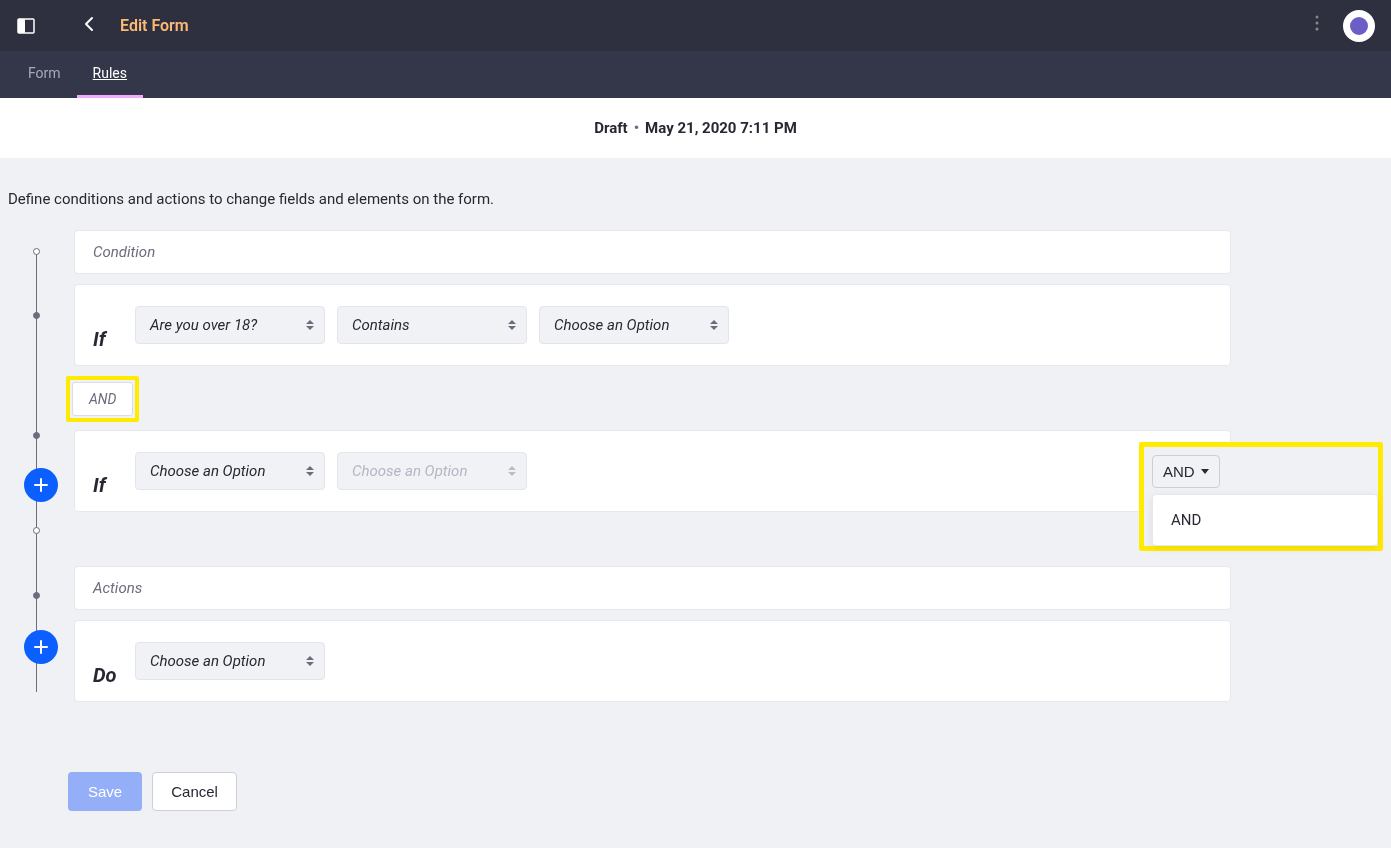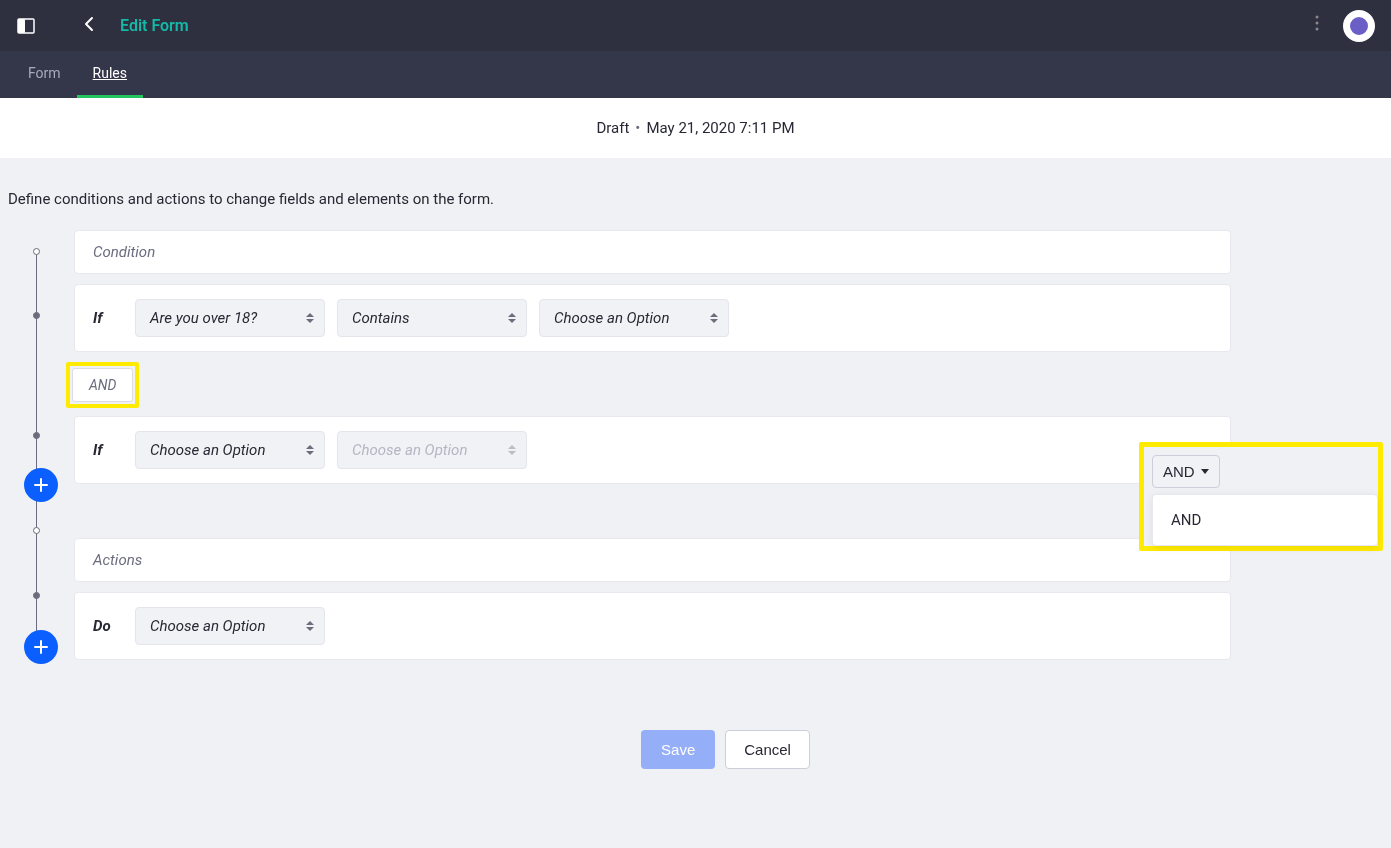"Edit Form" .header { color: #14b8a6 -> #fdba74 }
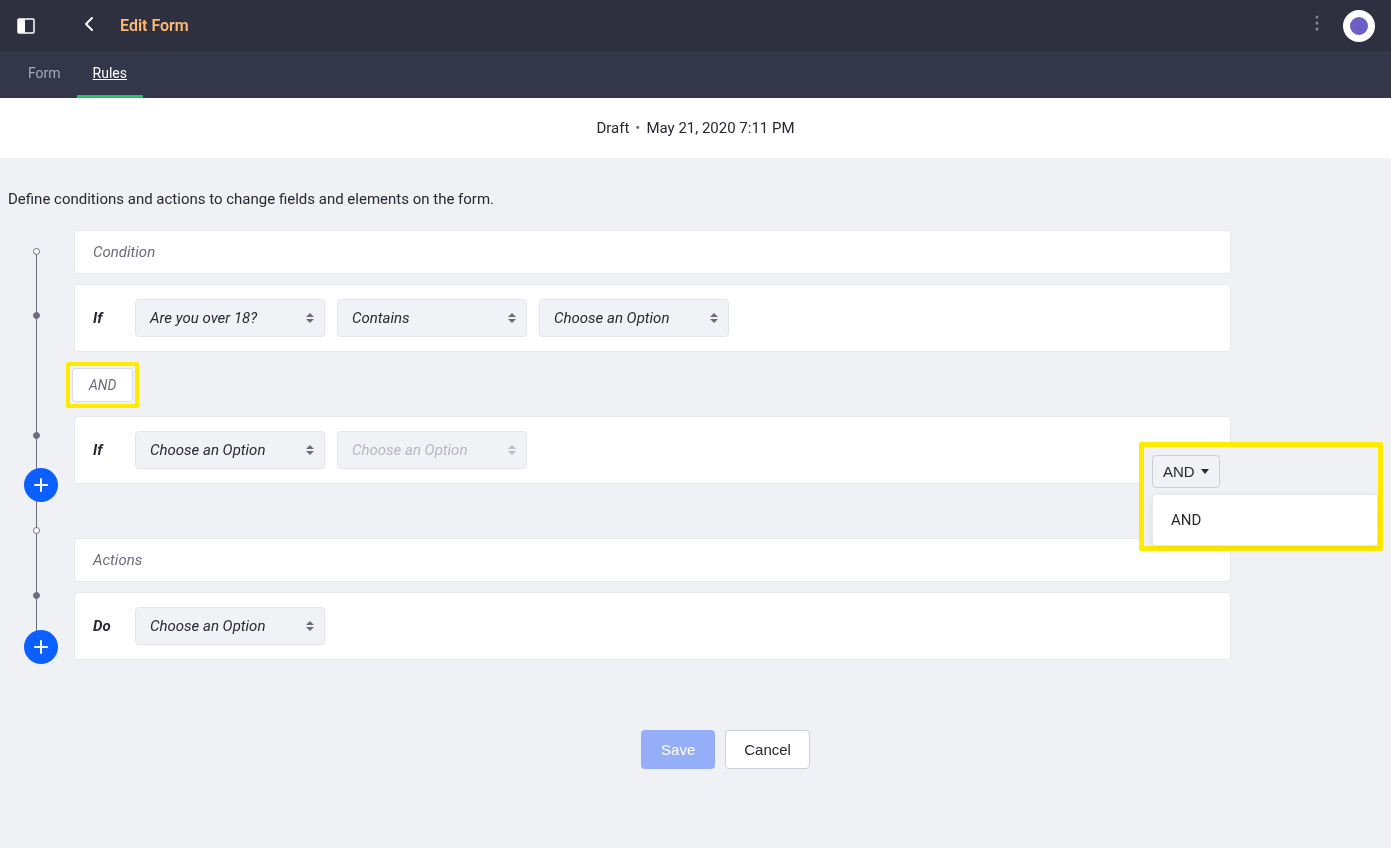"Rules" .tab.active { border-bottom: 3px solid #22c55e -> 3px solid #f0abfc }
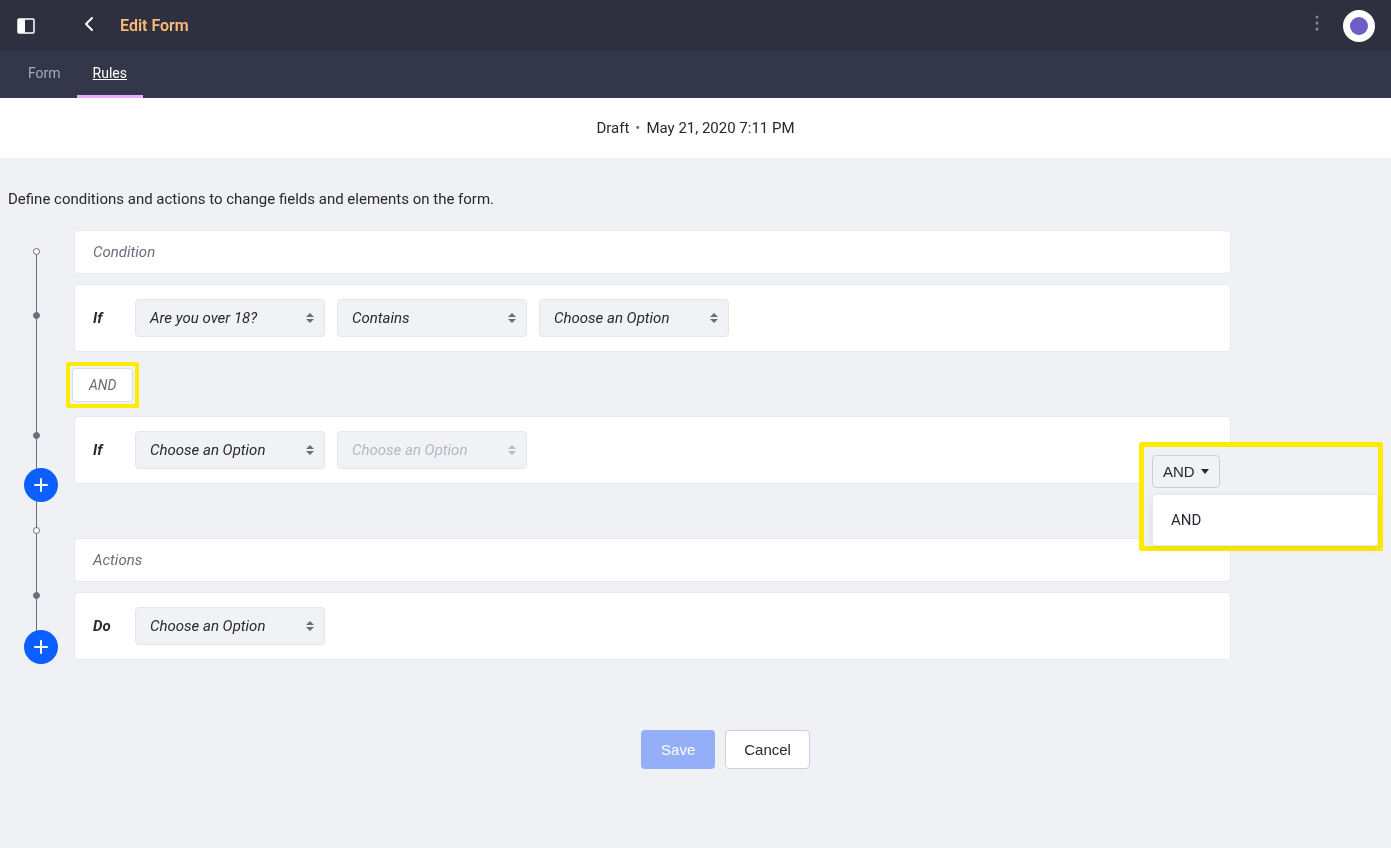"Draft" .status-bar { font-weight: none -> bold }
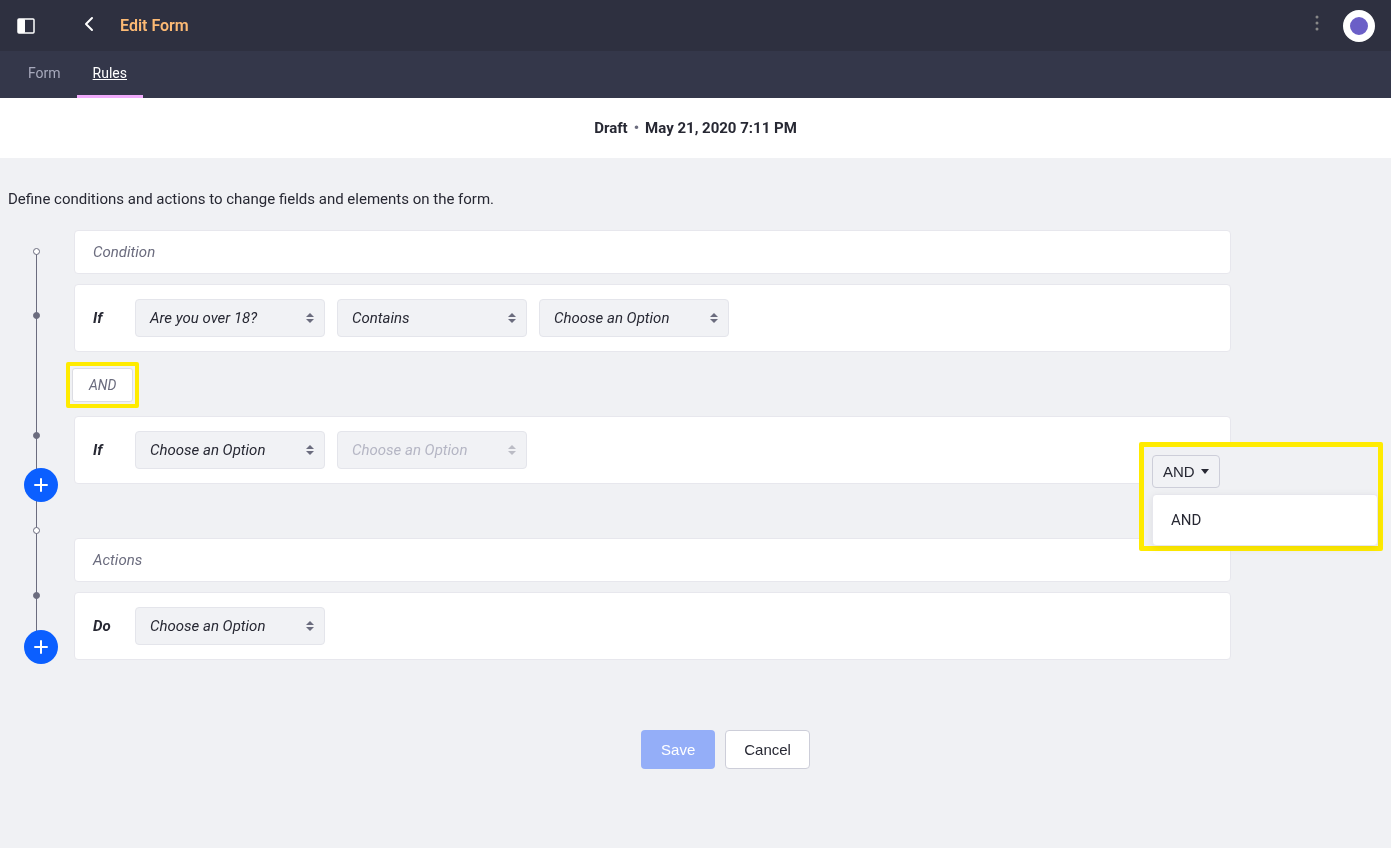"If" .label-if, .label-do { font-size: 15px -> 20px; margin-top: none -> 28px }
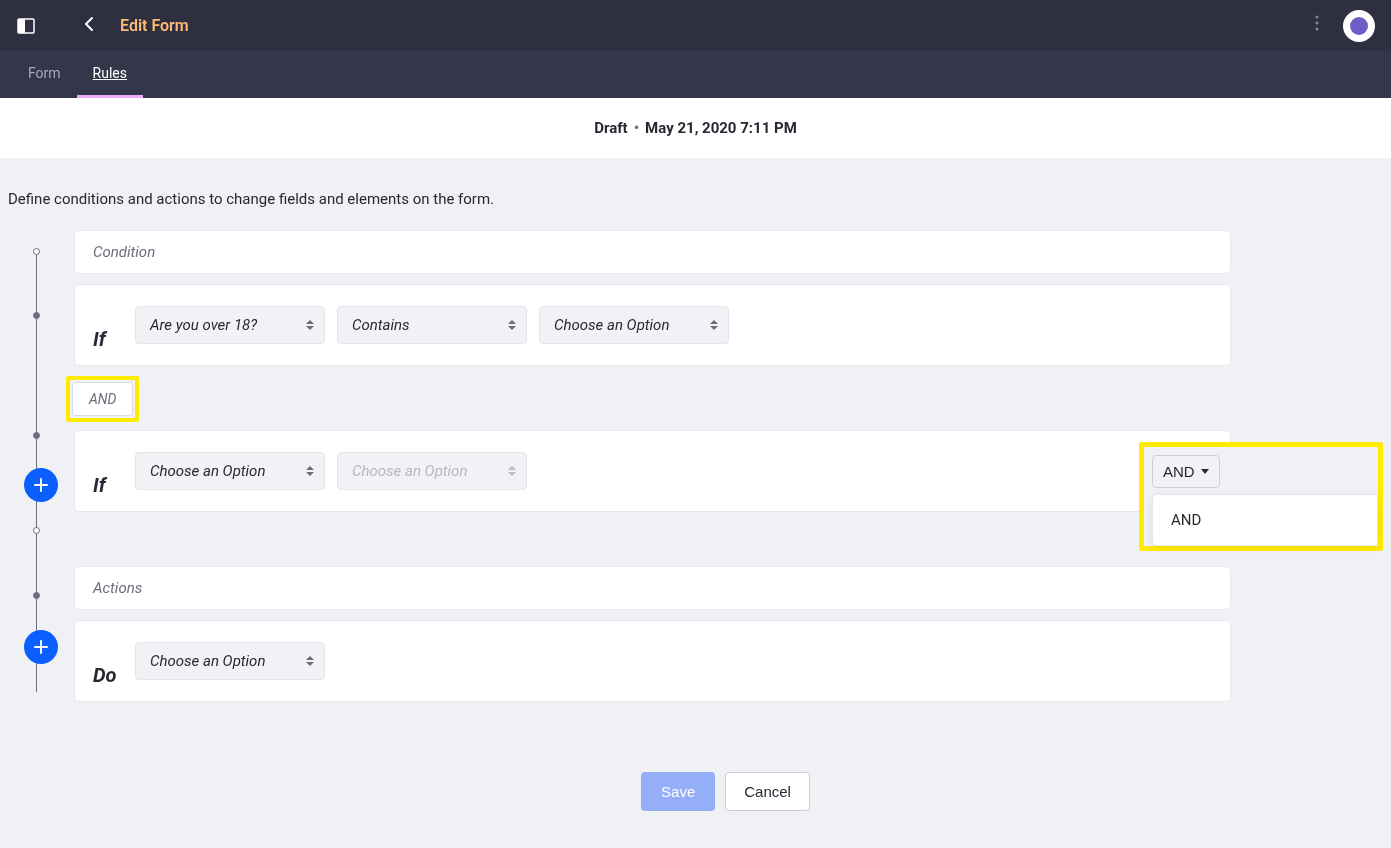"Save" .footer-btns { justify-content: center -> none }
